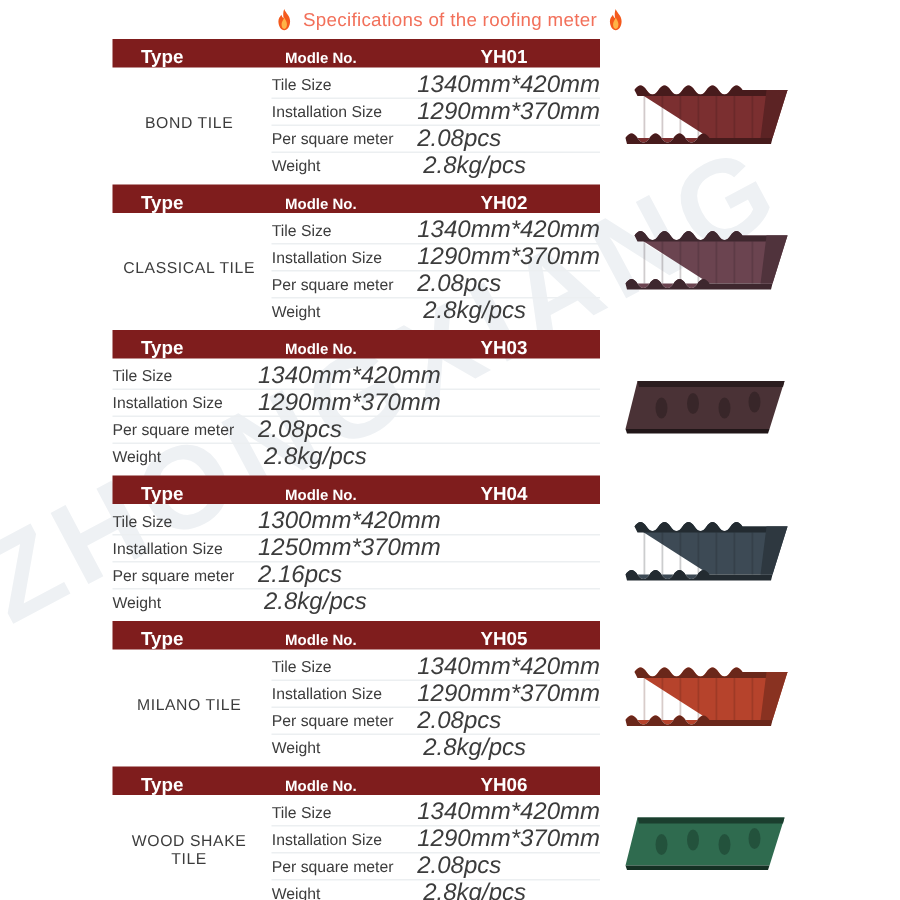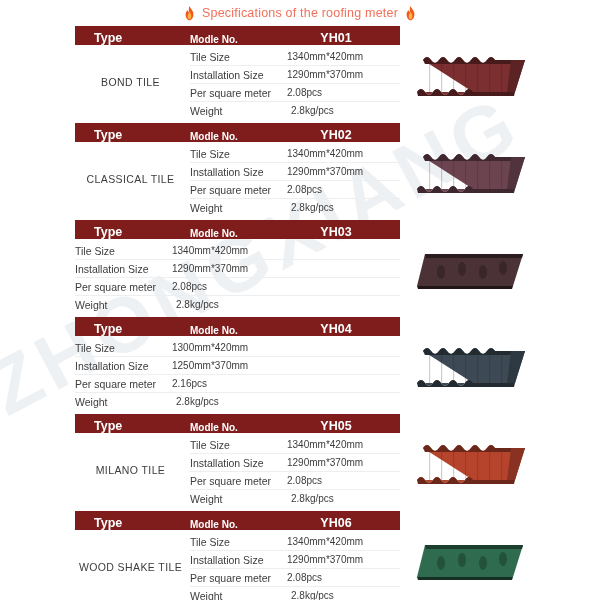"1340mm*420mm" .spec-value { font-size: 10px -> 16px; font-style: none -> italic }
